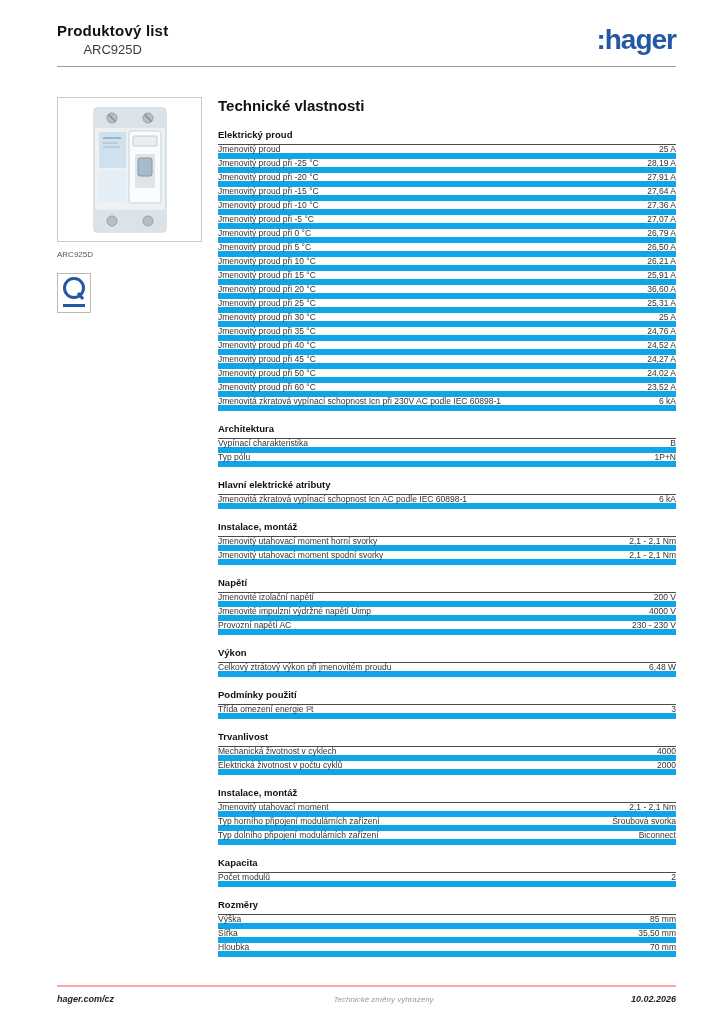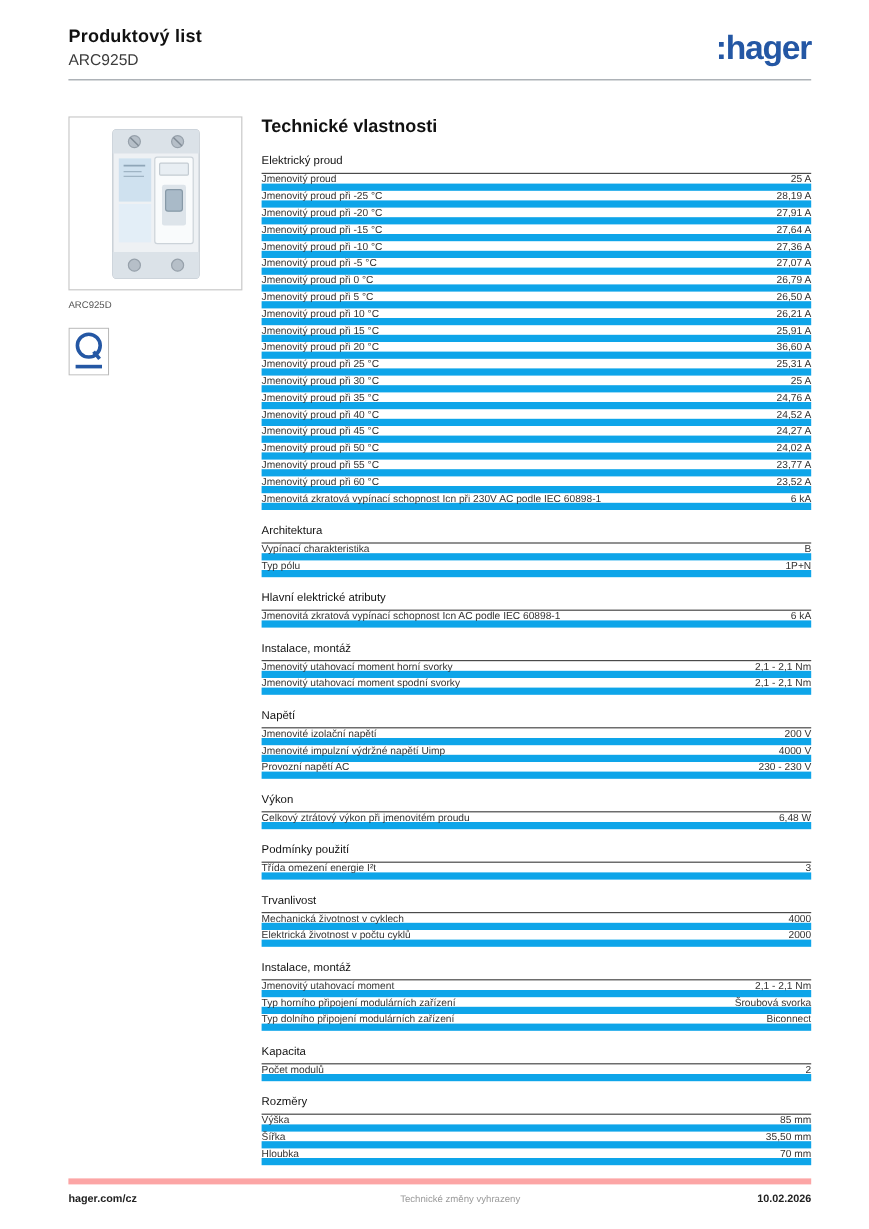"Produktový list" .header { text-align: none -> center }
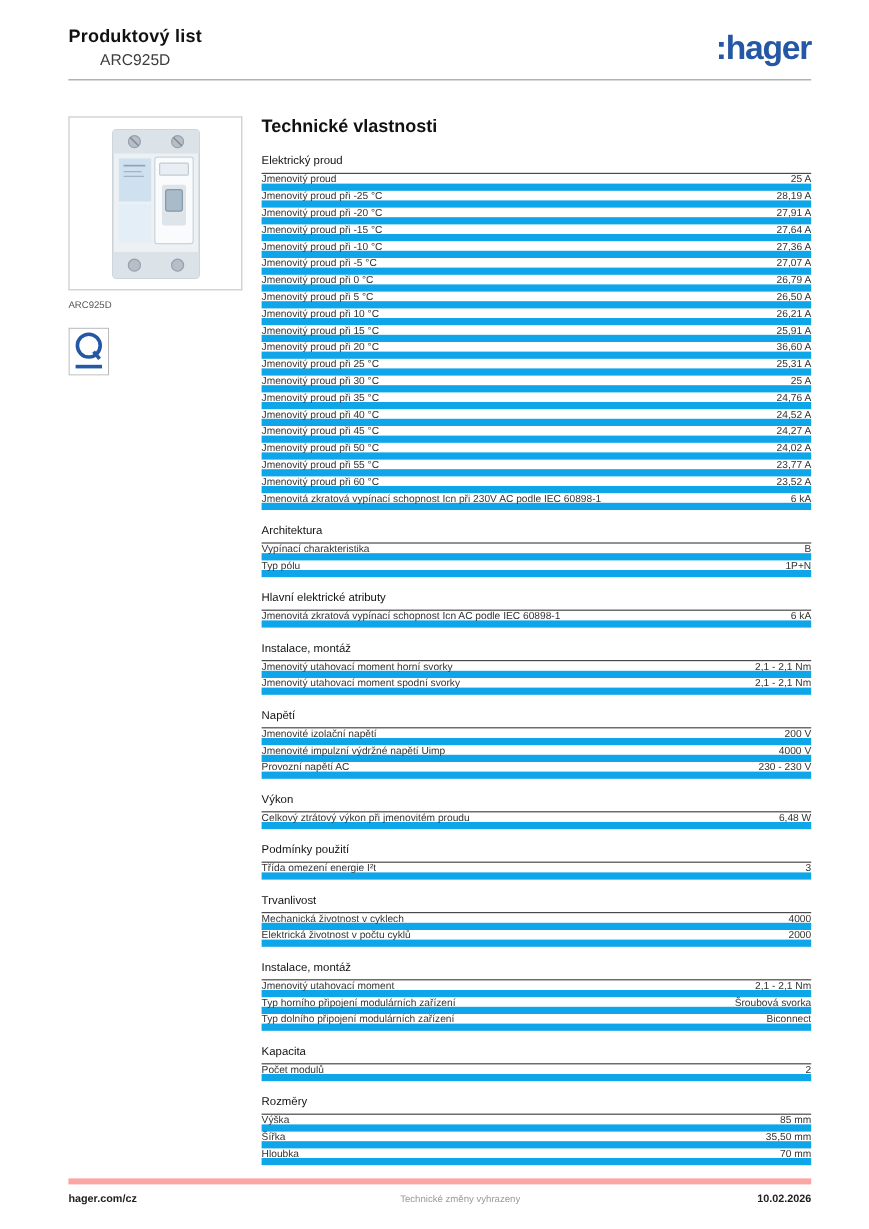"Elektrický proud" .section-title { font-weight: normal -> bold }
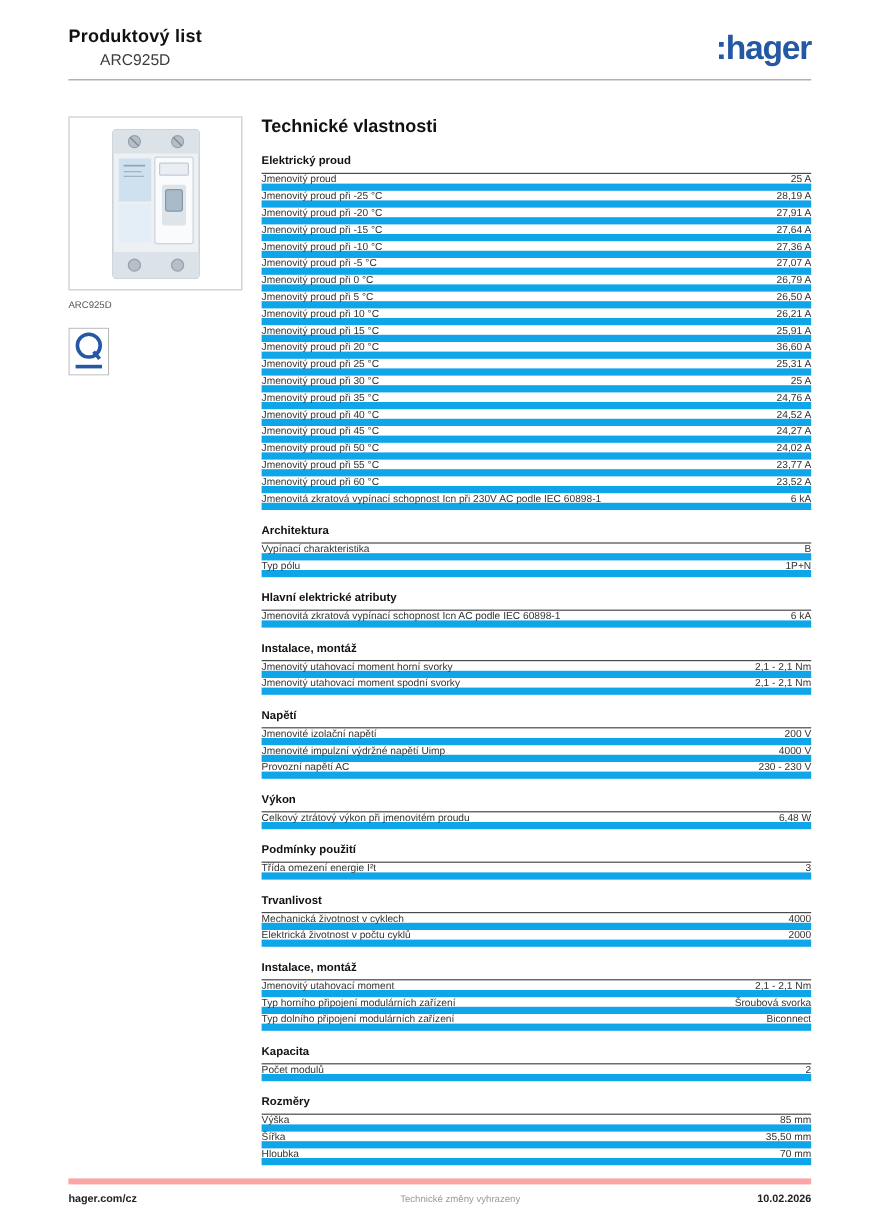"Jmenovitý proud při 55 °C" div.row { html: <div> <span>Jmenovitý proud při 55 °C</span> <span>23,77 A</span> </div> -> none }
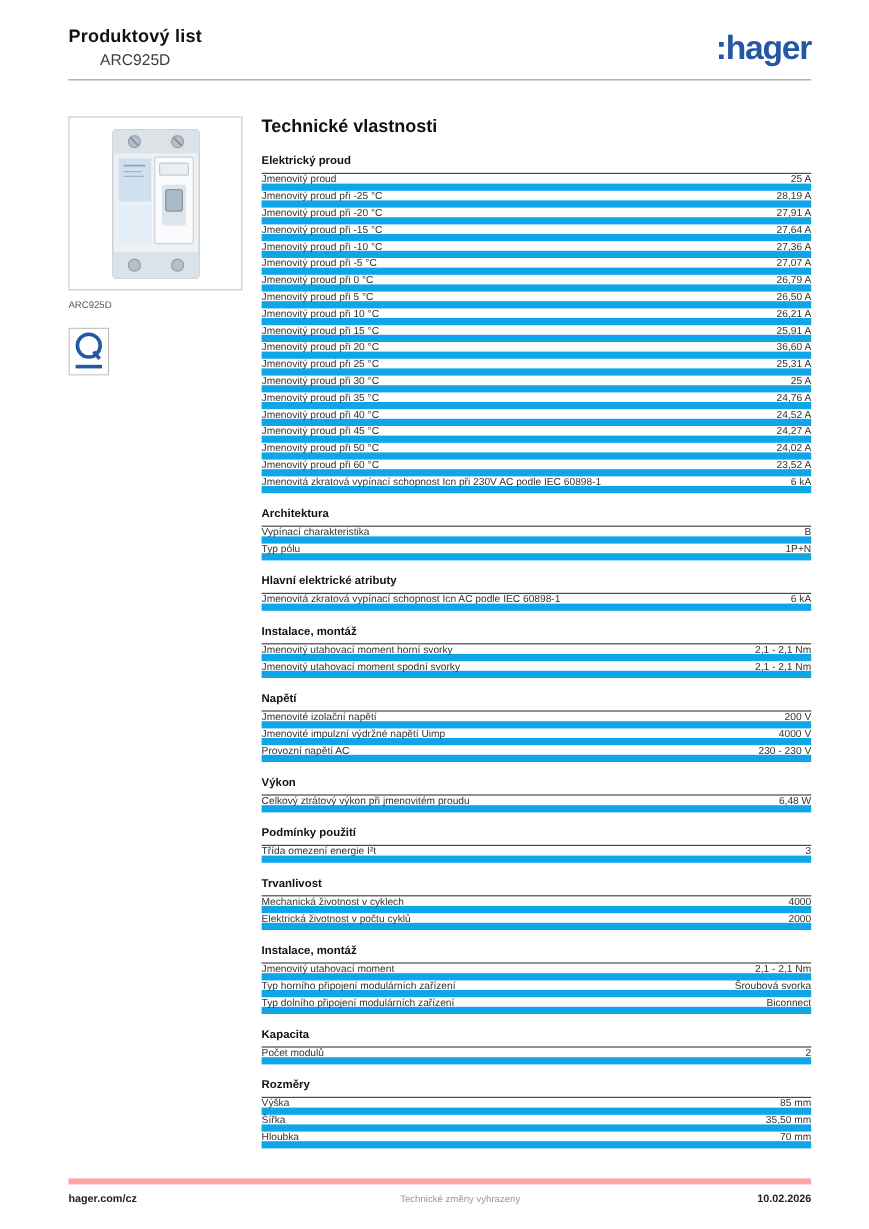"hager.com/cz" .footer { border-top: 5px solid #fca5a5 -> 2px solid #fca5a5; font-style: none -> italic }
